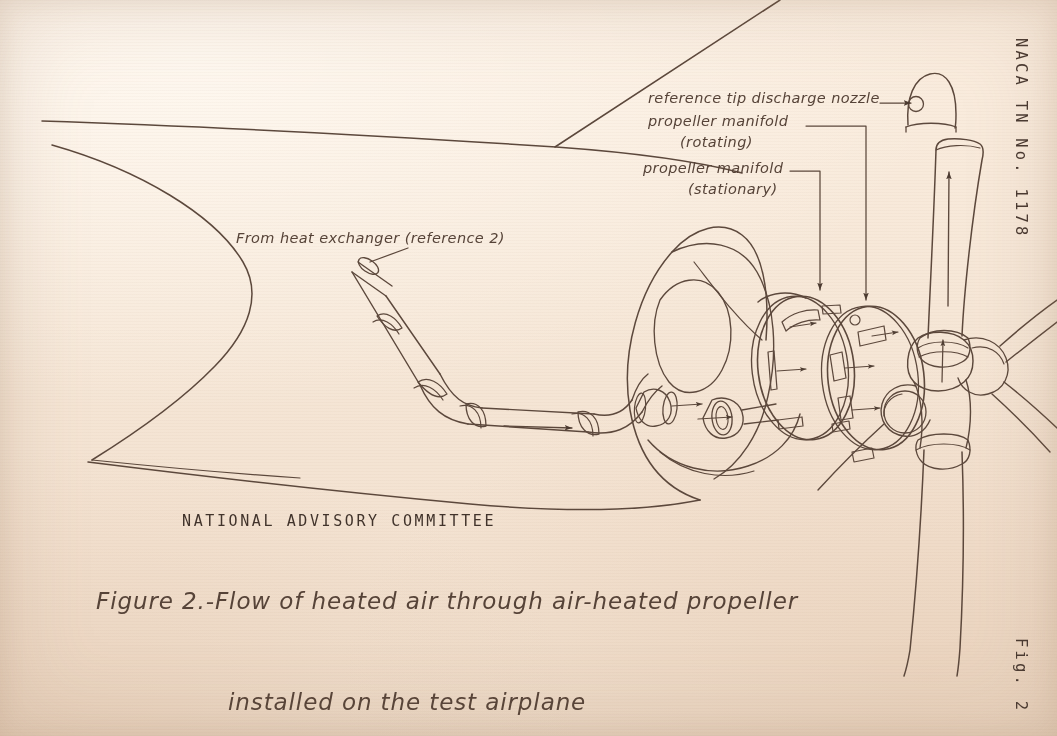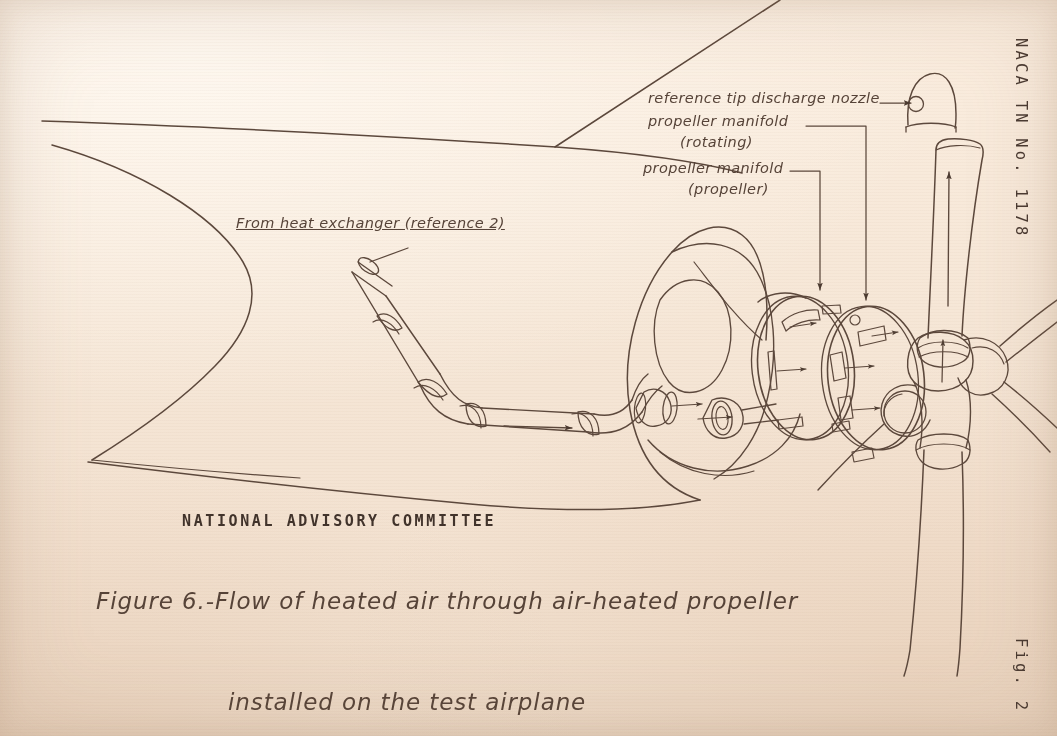"(propeller)" div.txt { text: propeller -> stationary }
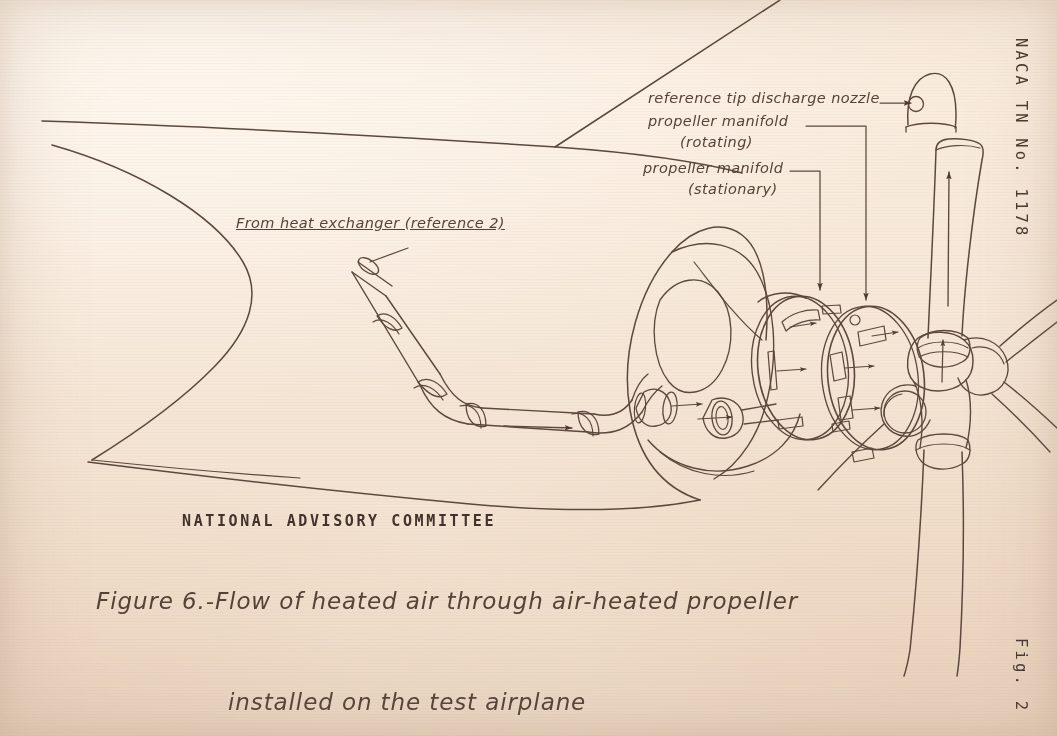"From heat exchanger (reference 2)" div.txt { text-decoration: underline -> none; top: 215px -> 230px }
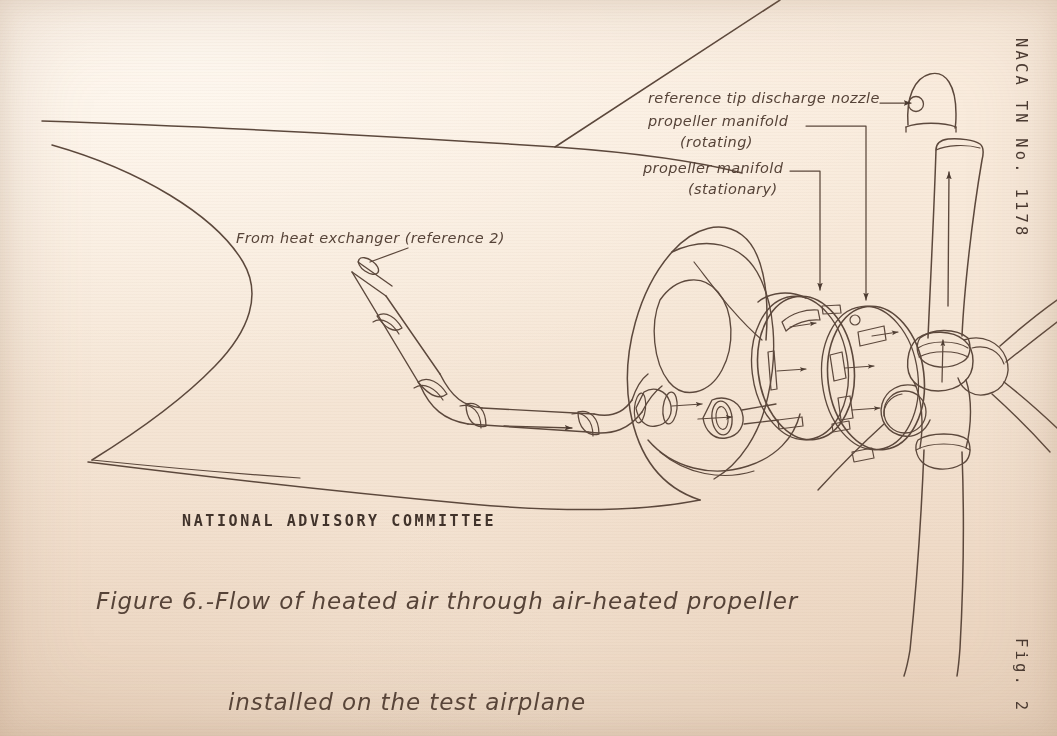"NATIONAL ADVISORY COMMITTEE" .typed { font-weight: bold -> none }
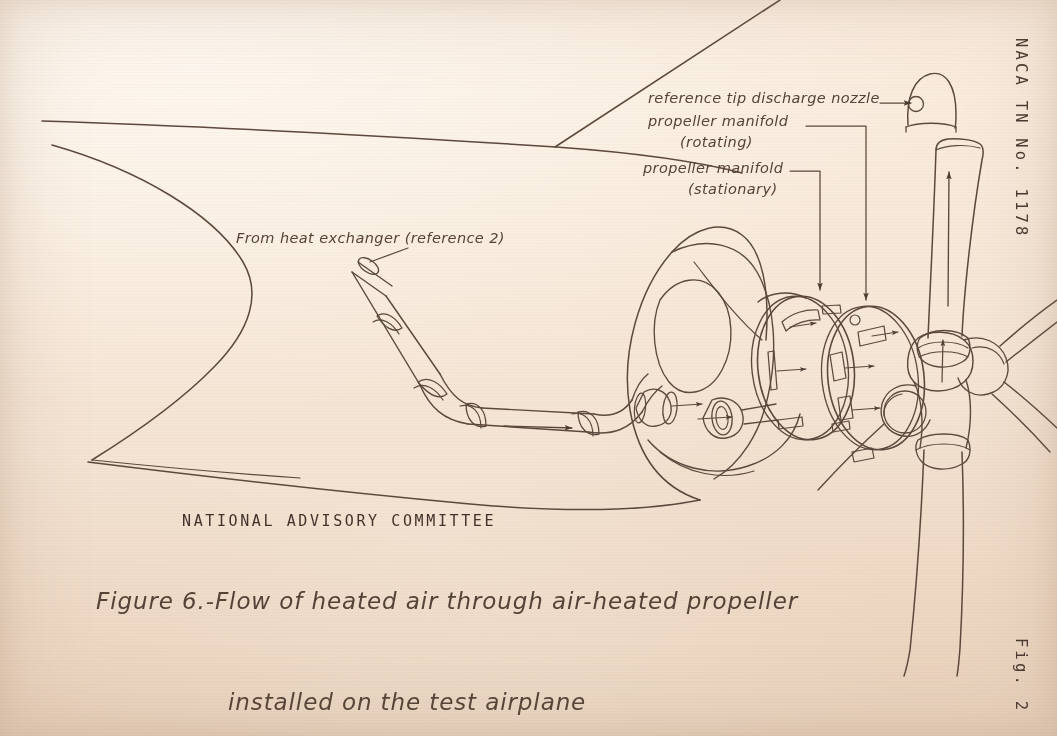"Figure 6.-Flow of heated air" div.txt { text: 6.-Flow -> 2.-Flow }
